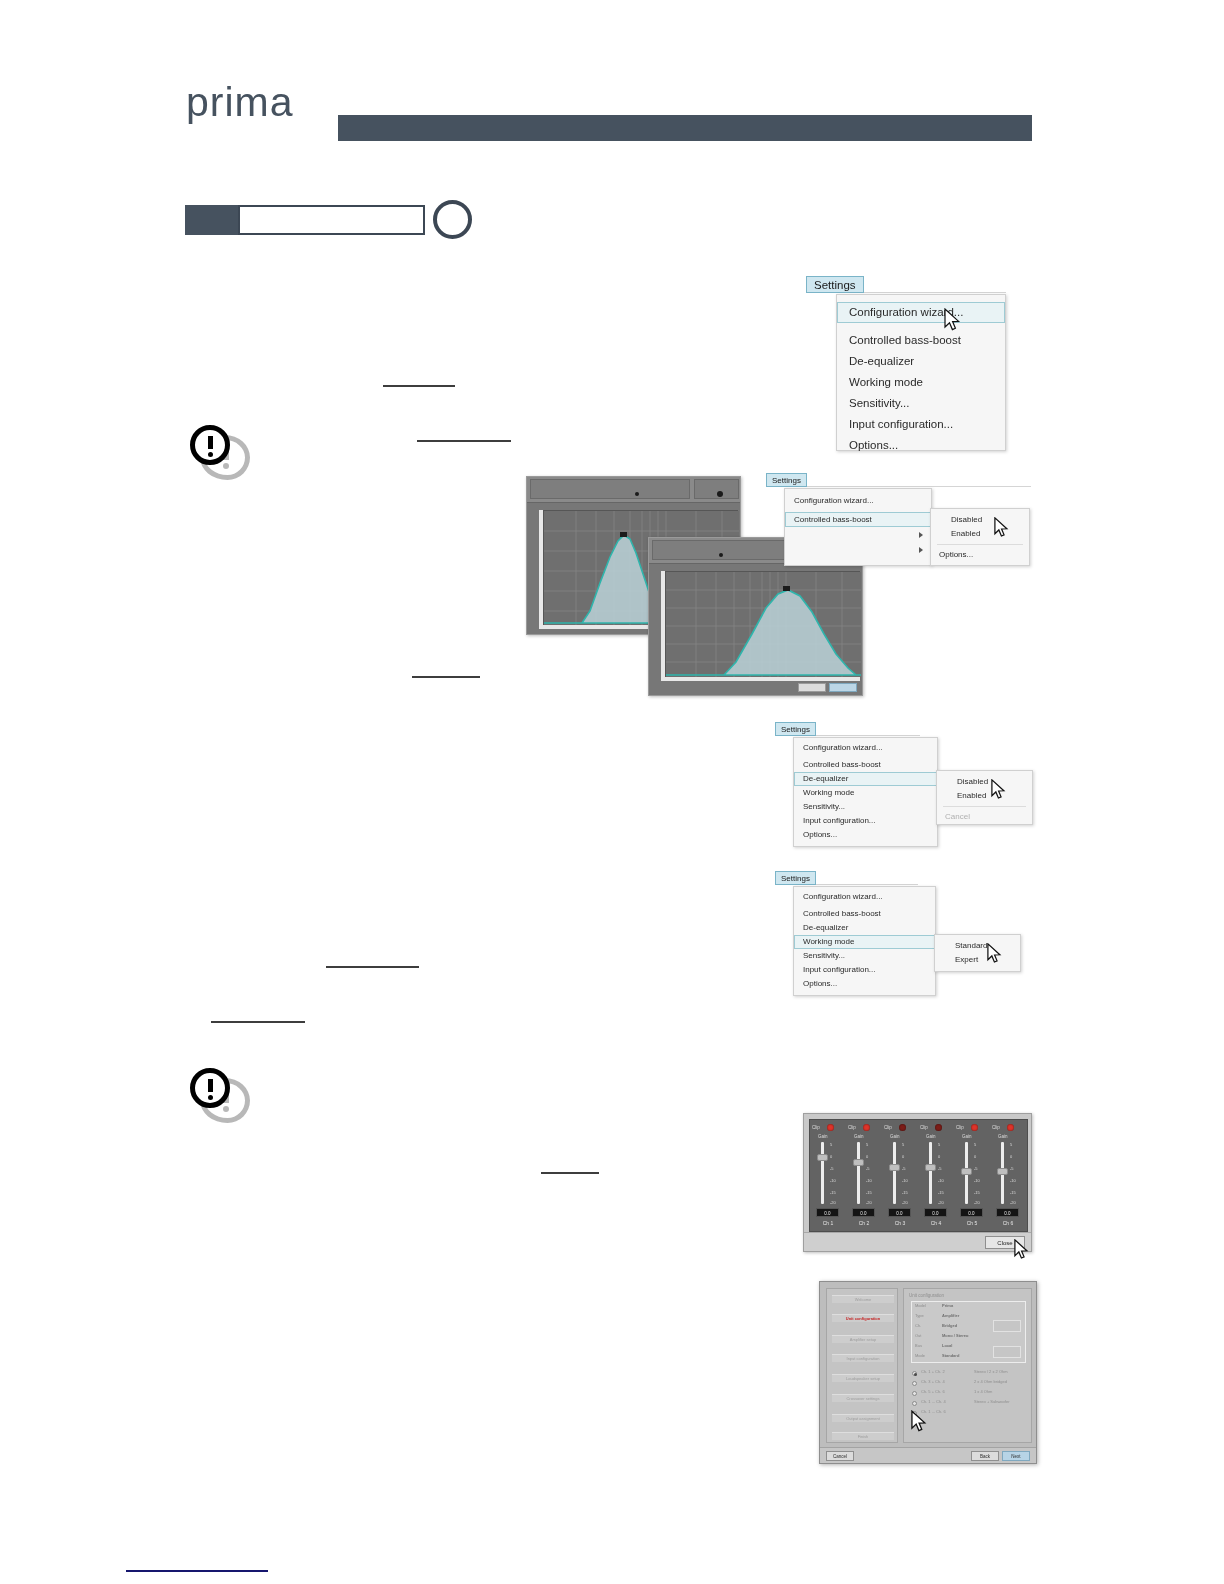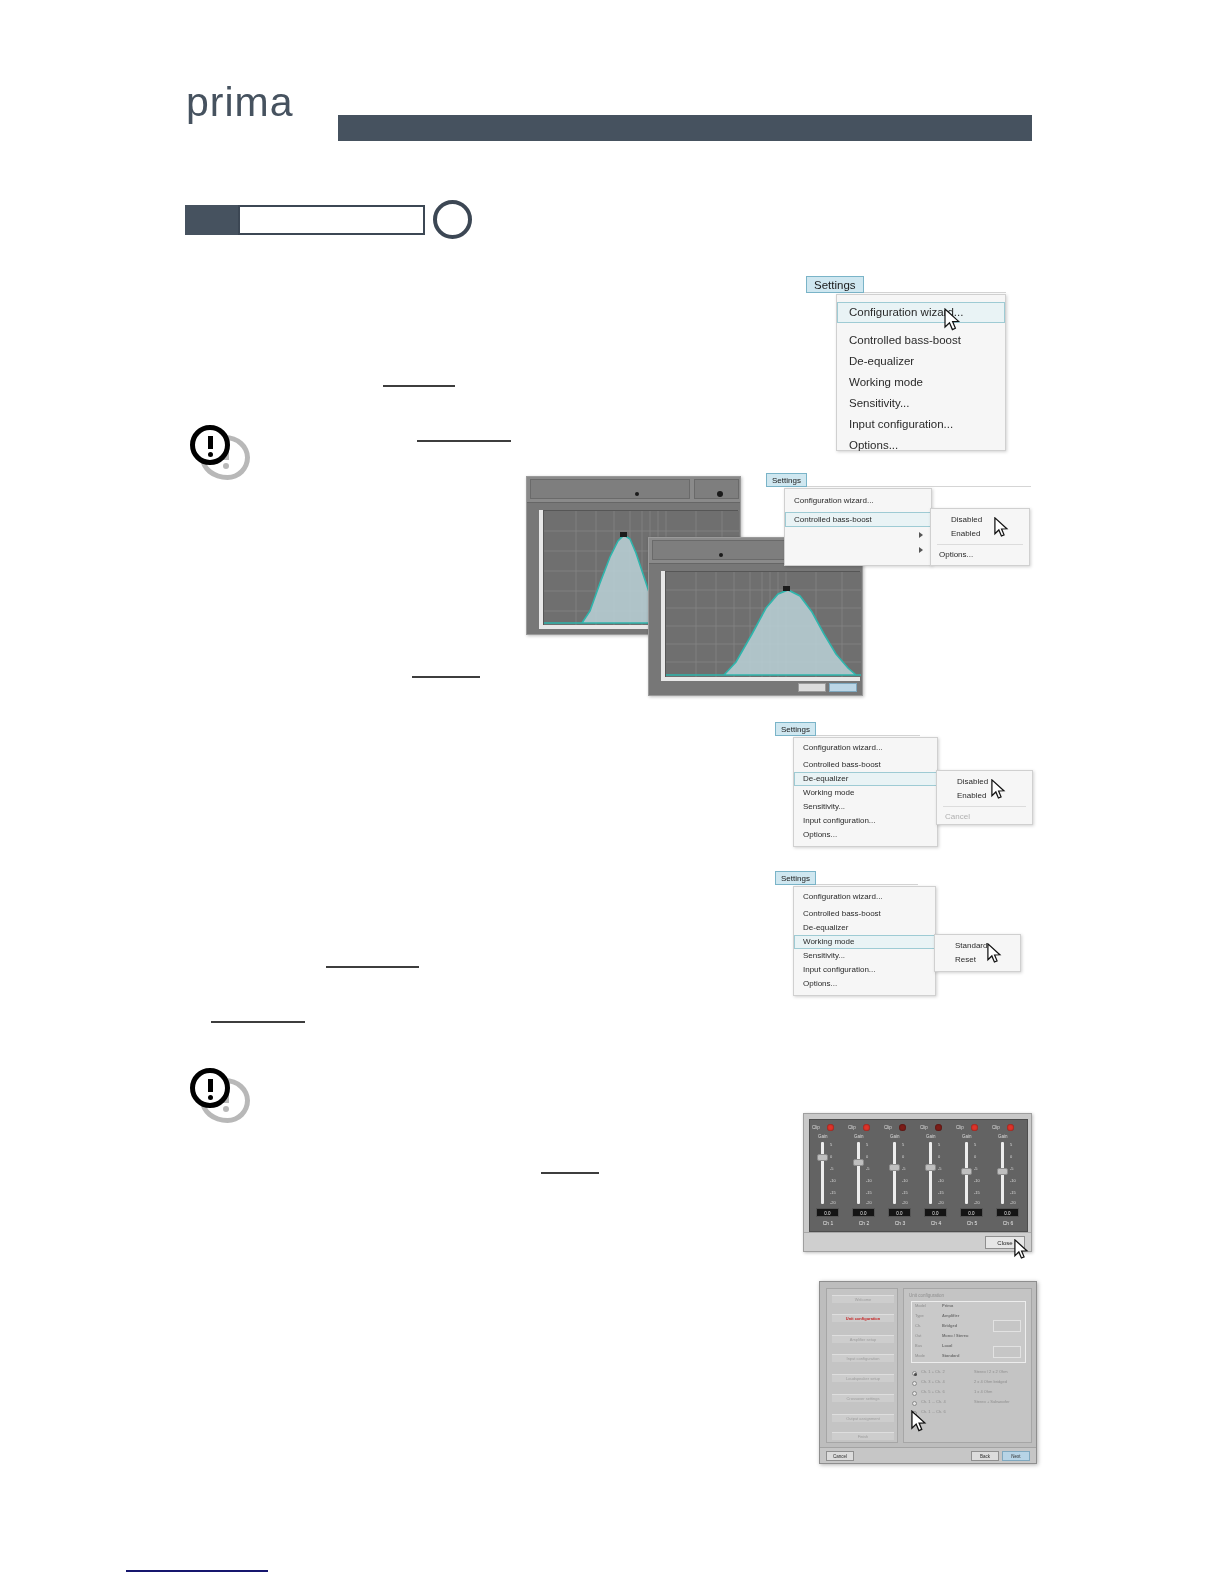"Reset" div.sm-item { text: Reset -> Expert }
